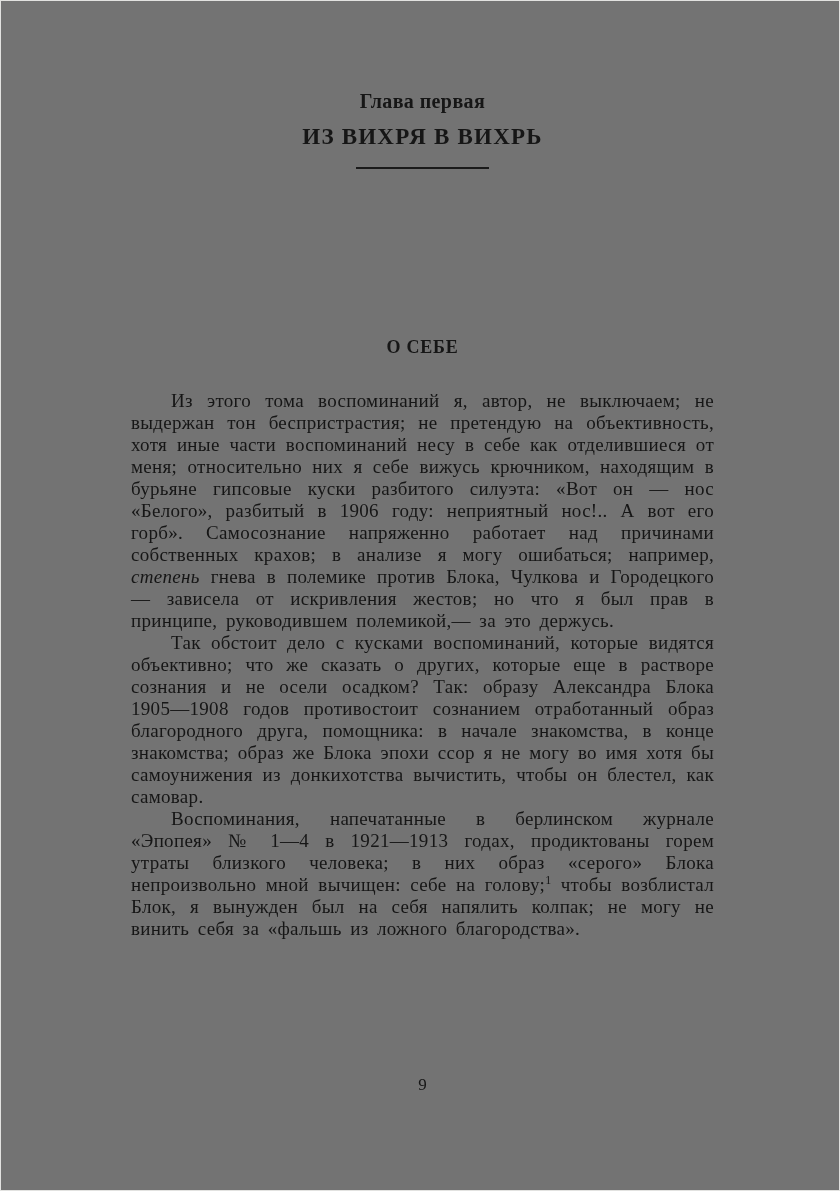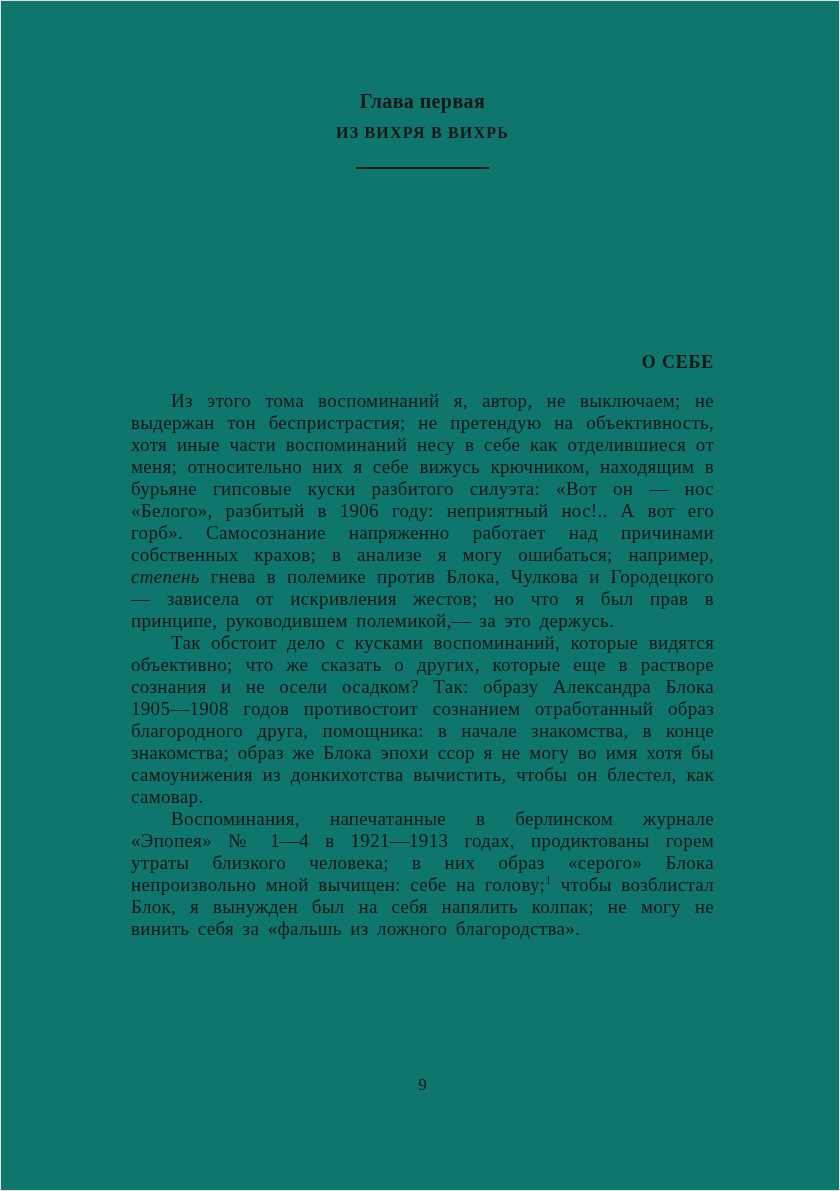"Глава первая" .page { background: #0f766e -> #737373 }
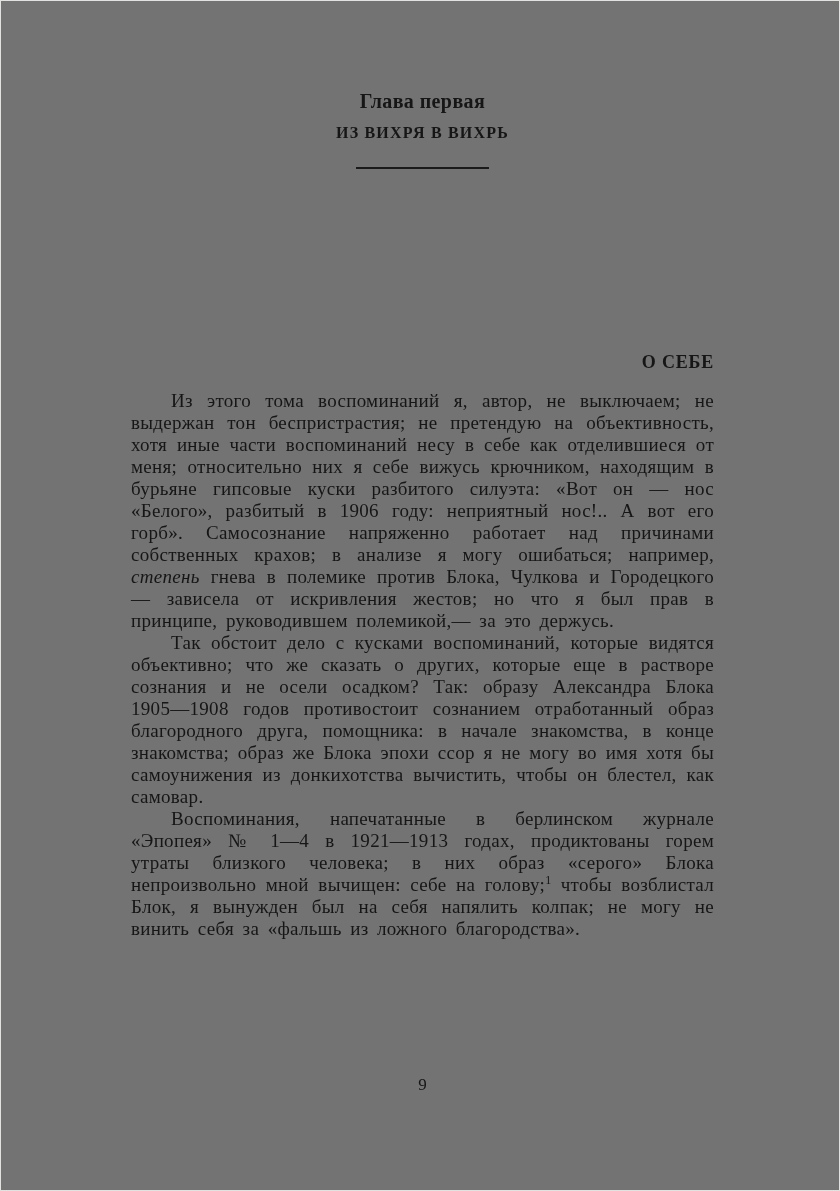"ИЗ ВИХРЯ В ВИХРЬ" .chapter-title { font-size: 16px -> 23px }
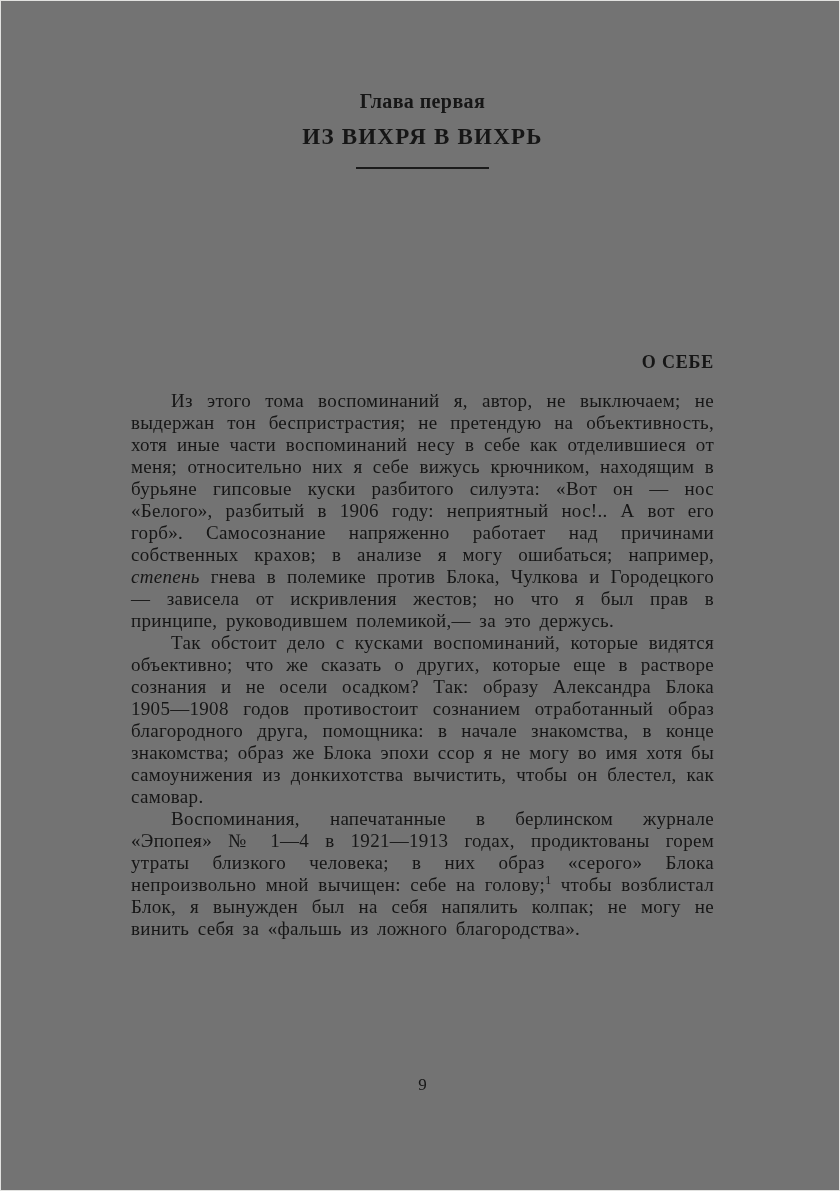"О СЕБЕ" .section-title { text-align: right -> center; top: 351px -> 336px }
